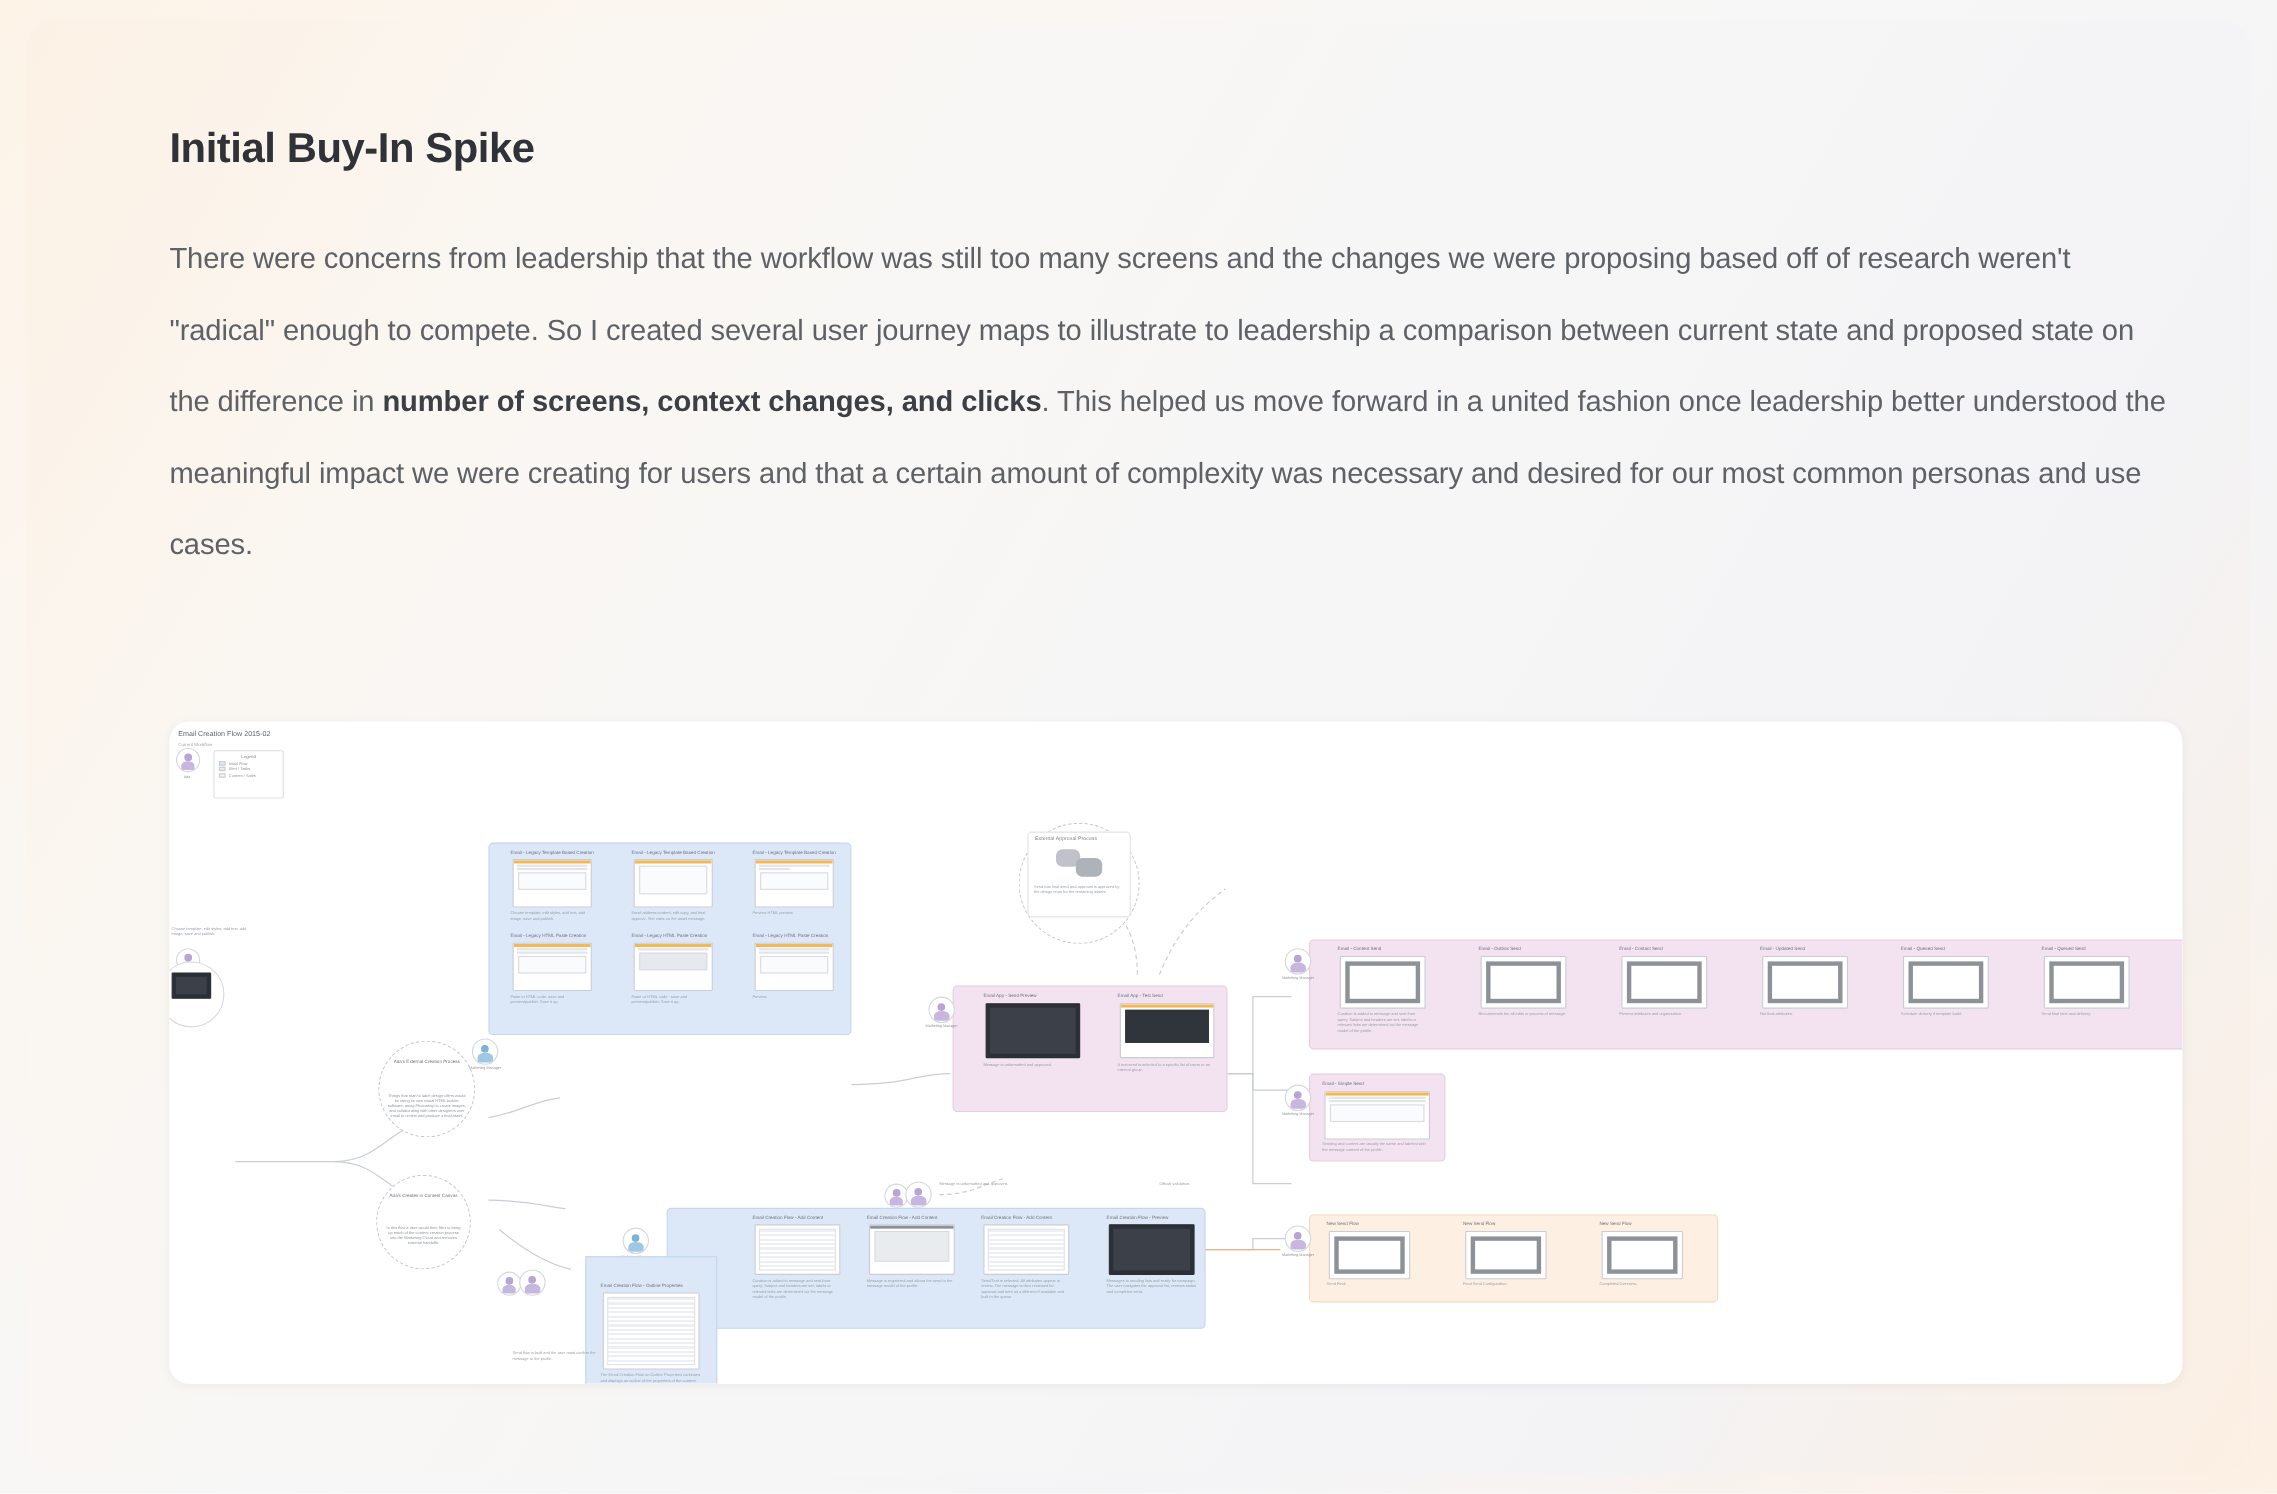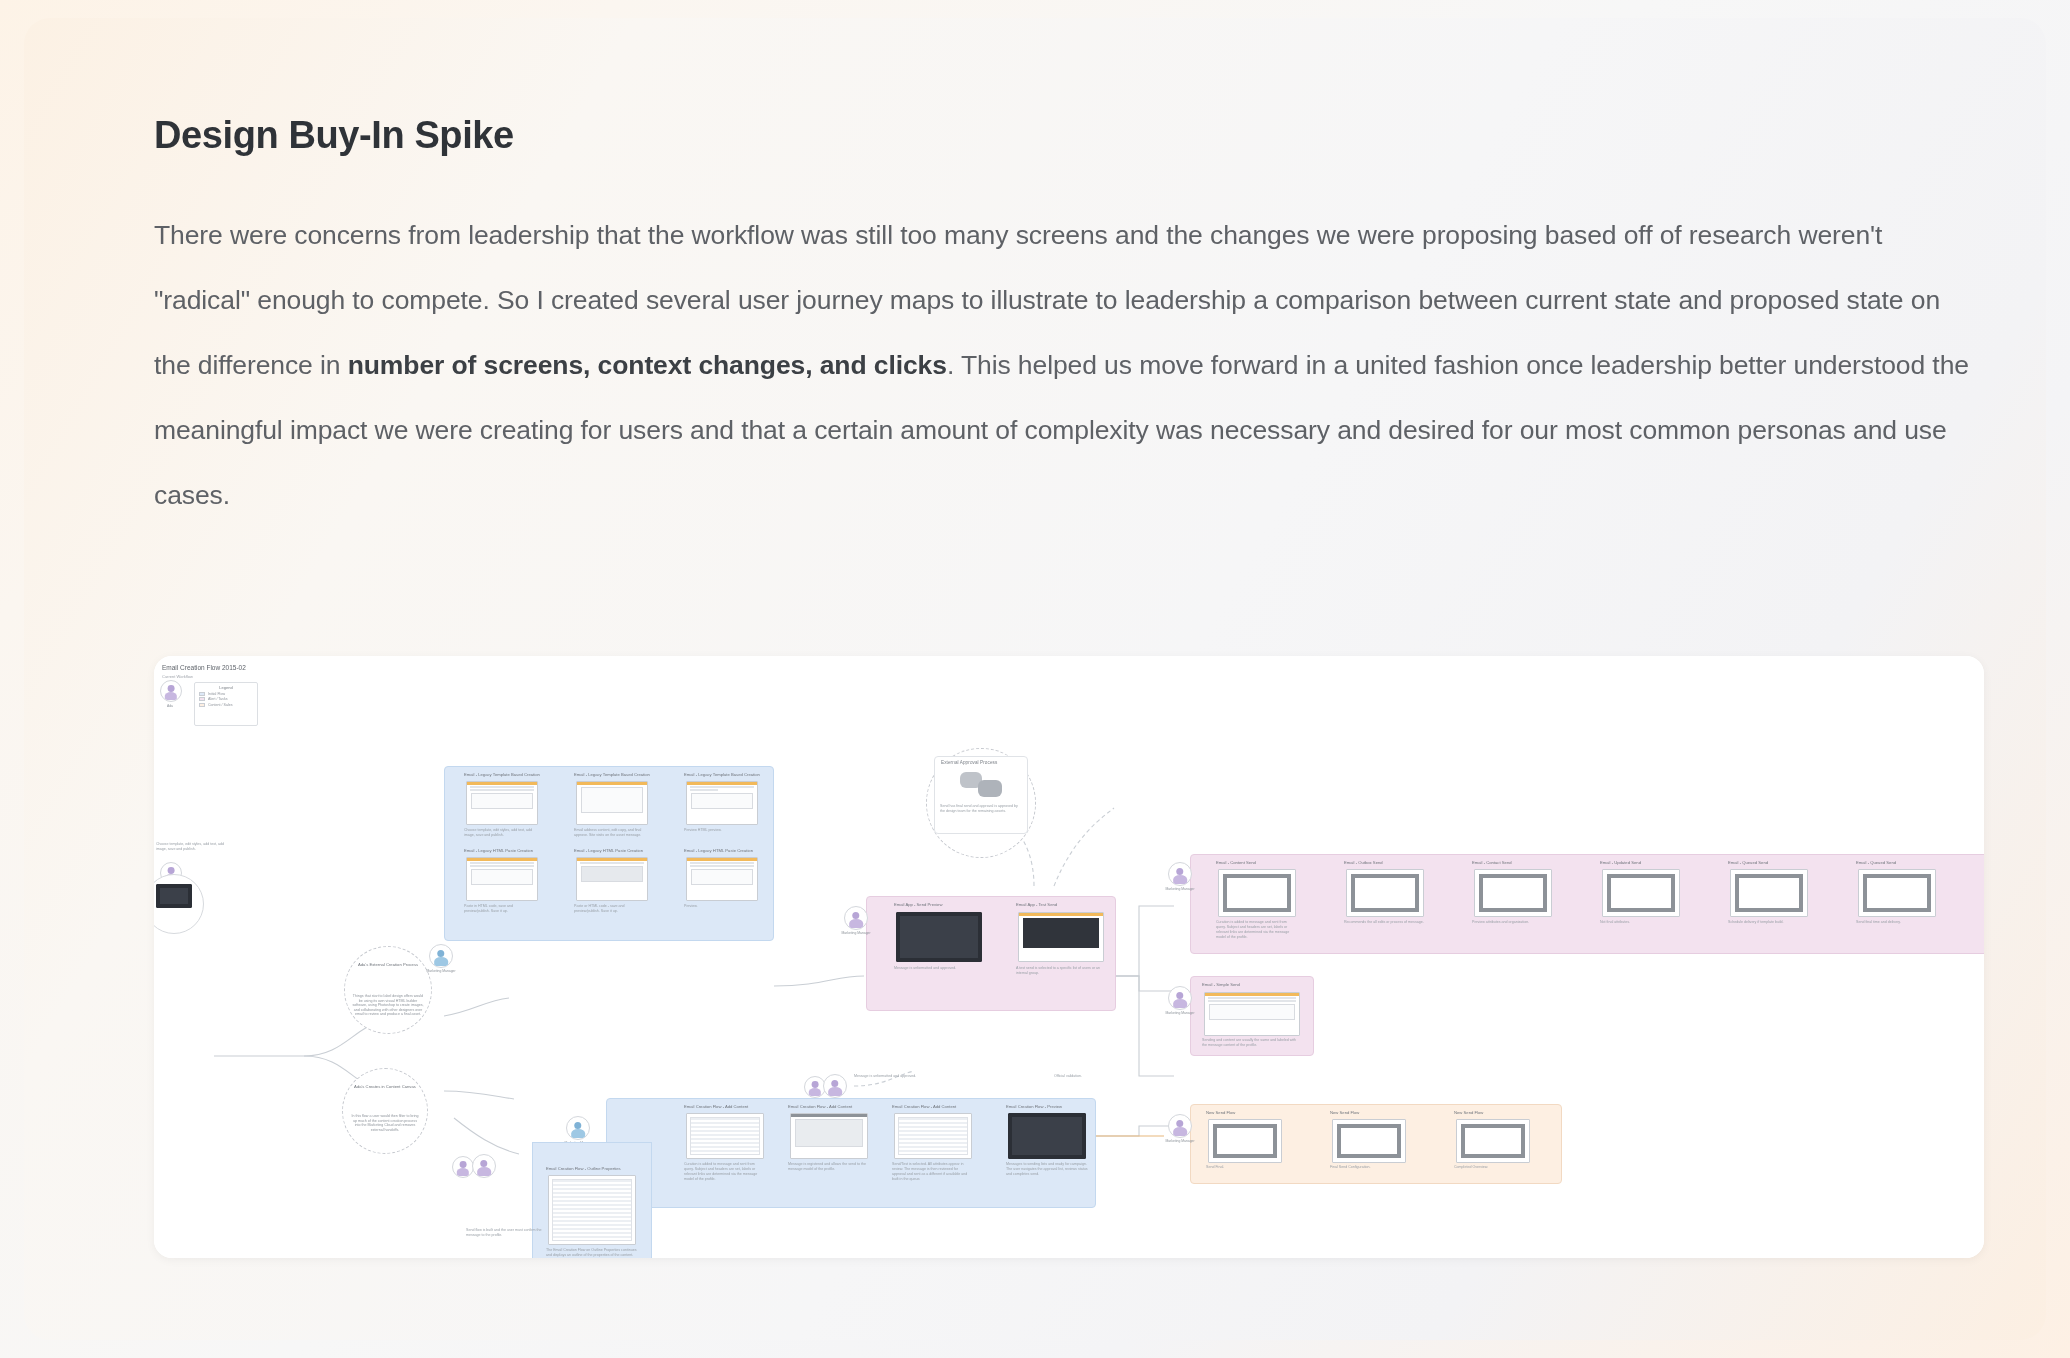"Design Buy-In Spike" h1.title { text: Design -> Initial }
